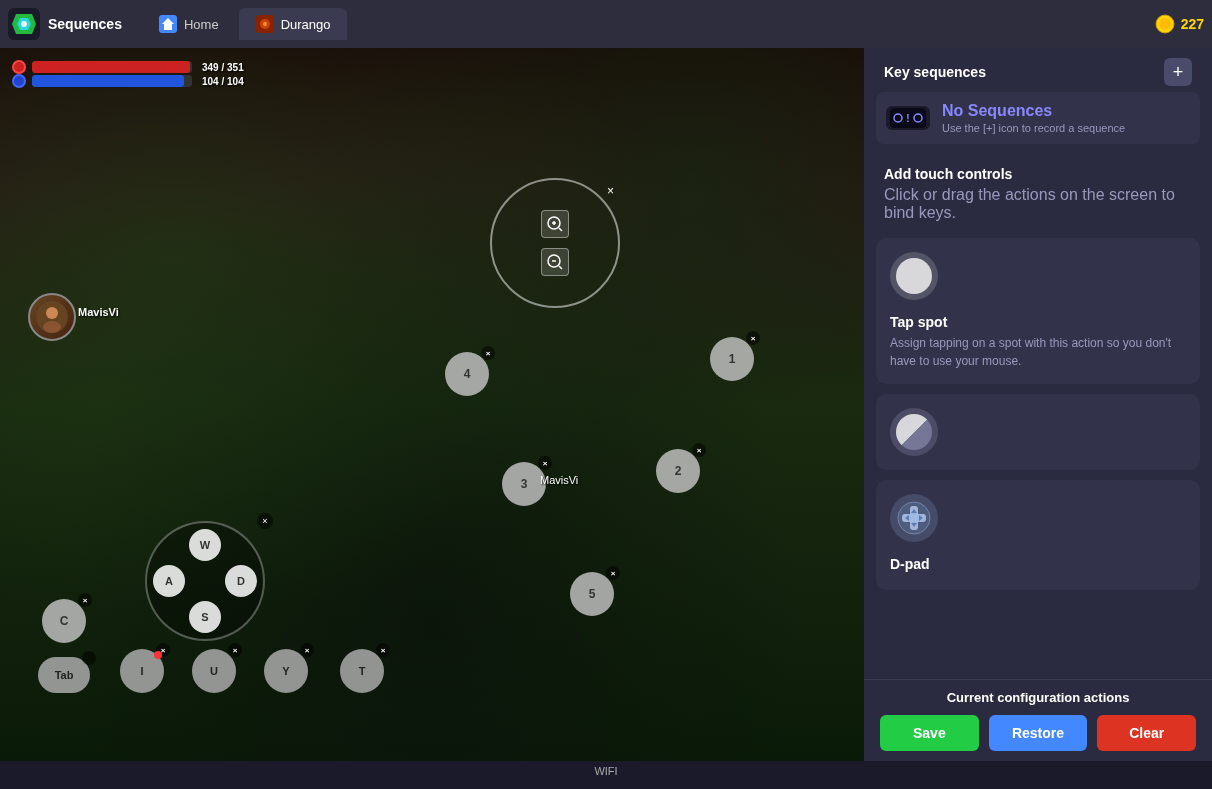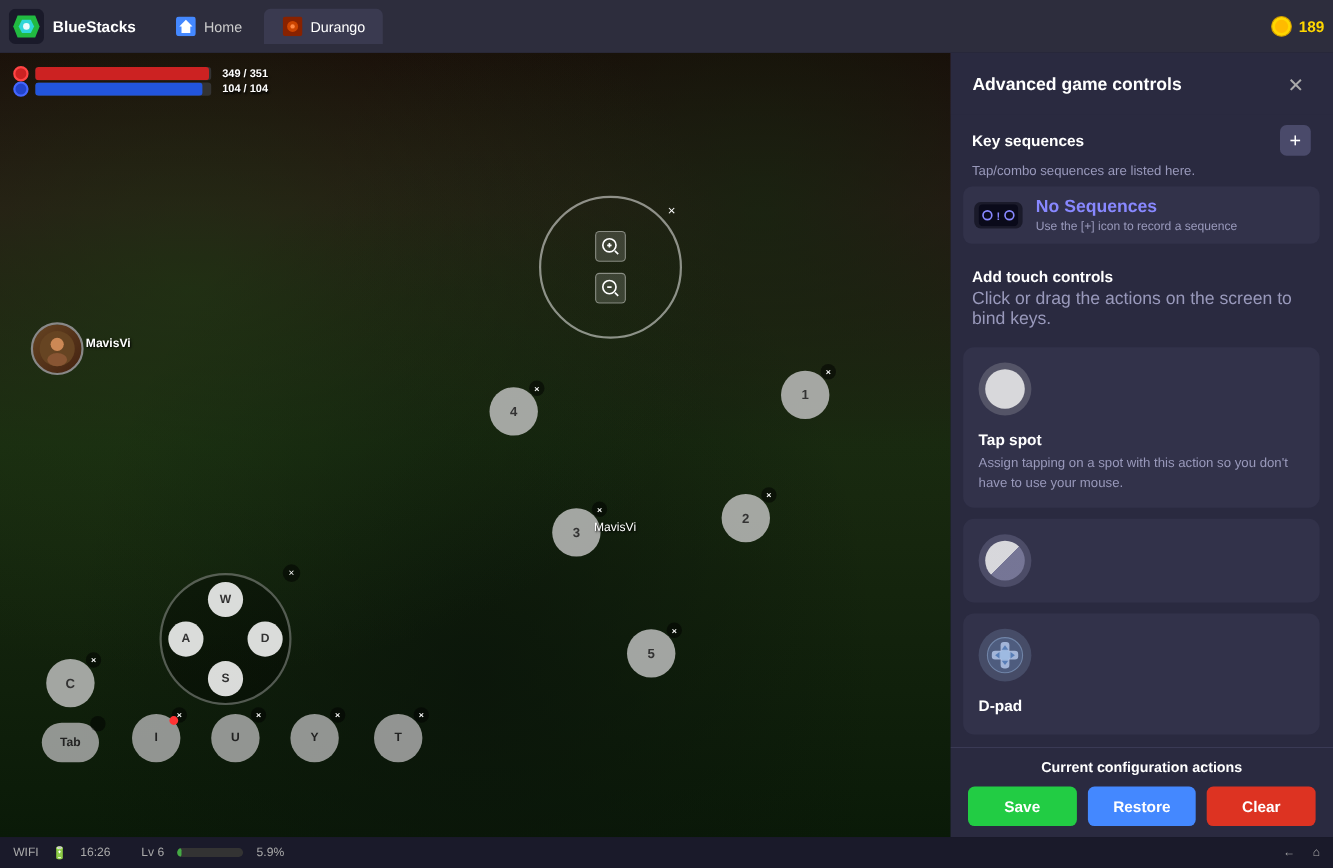"BlueStacks" span.title-bar-app-name { text: BlueStacks -> Sequences }
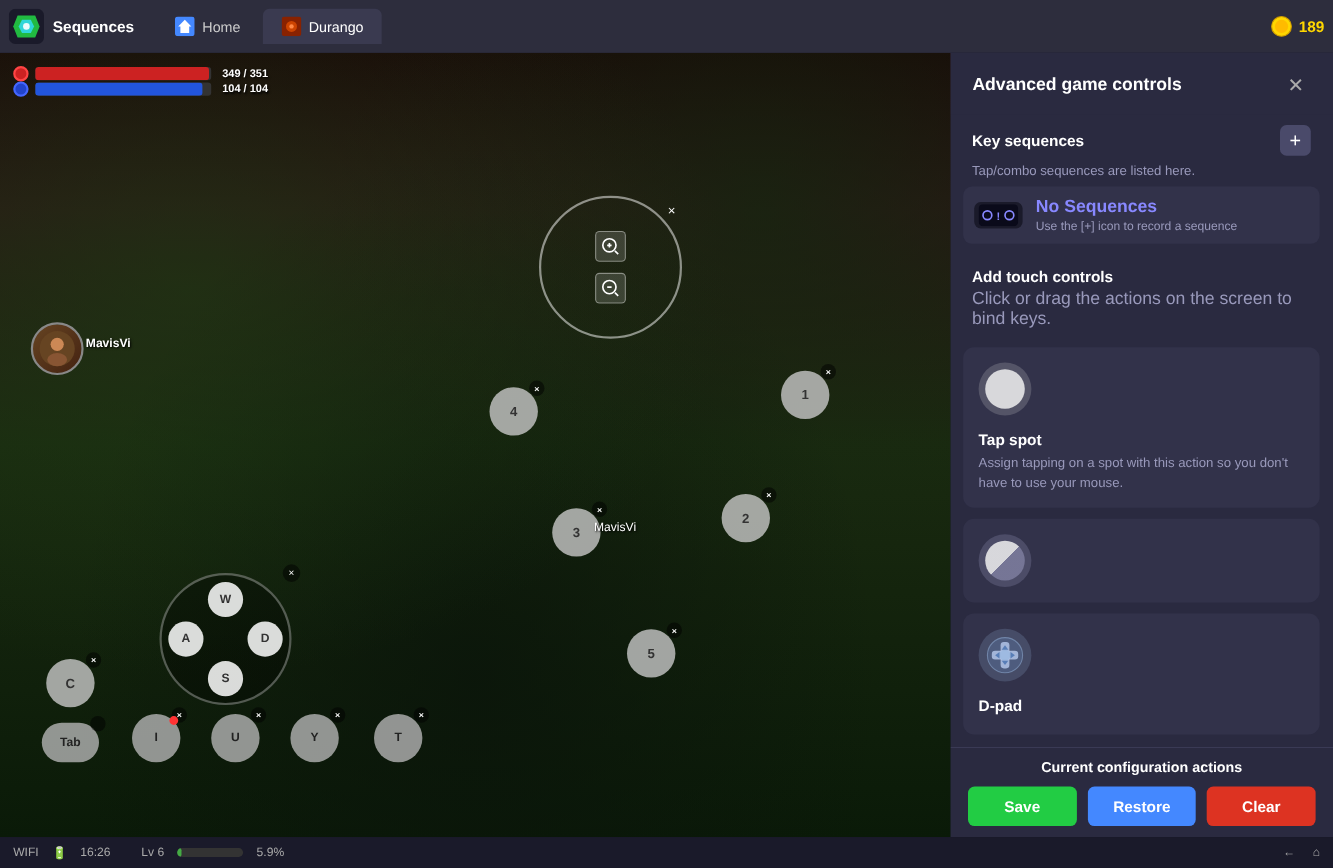"189" span { text: 189 -> 227 }
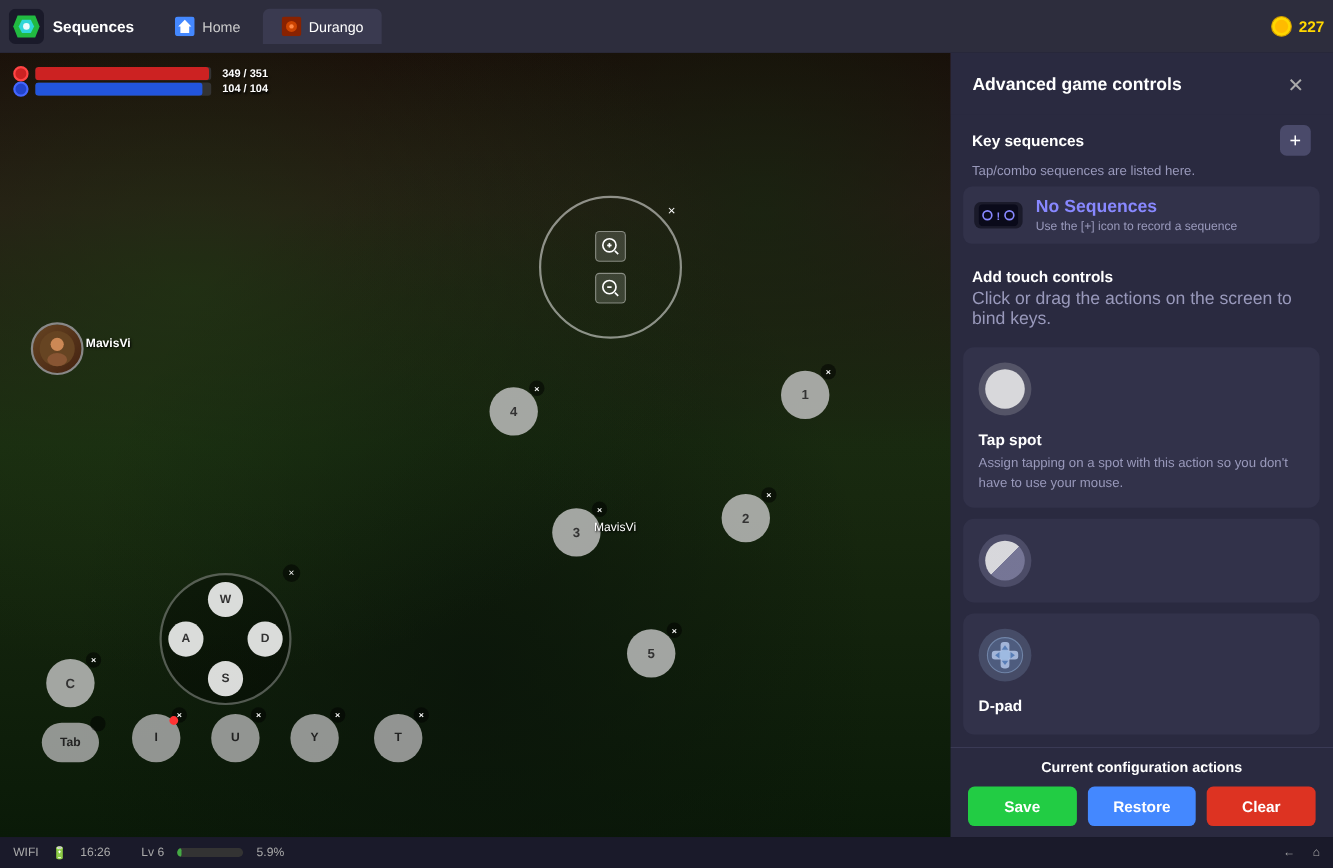"Advanced game controls" div.panel-header { html: <div> <span>Advanced game controls</span> <button>✕</button> </div> -> none }
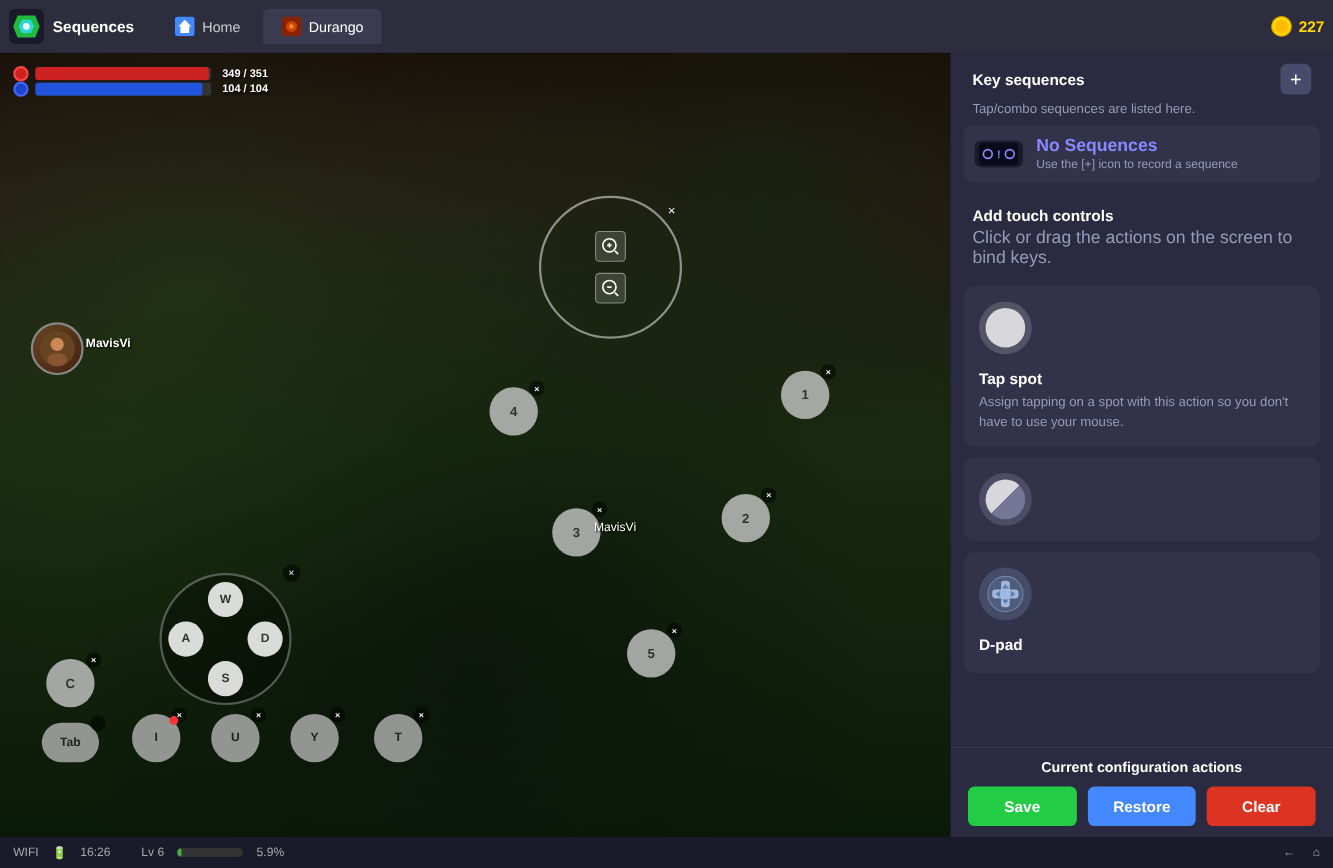"Tap/combo sequences are listed here." div.section-subtitle { html: <div>Tap/combo sequences are listed here.</div> -> none }
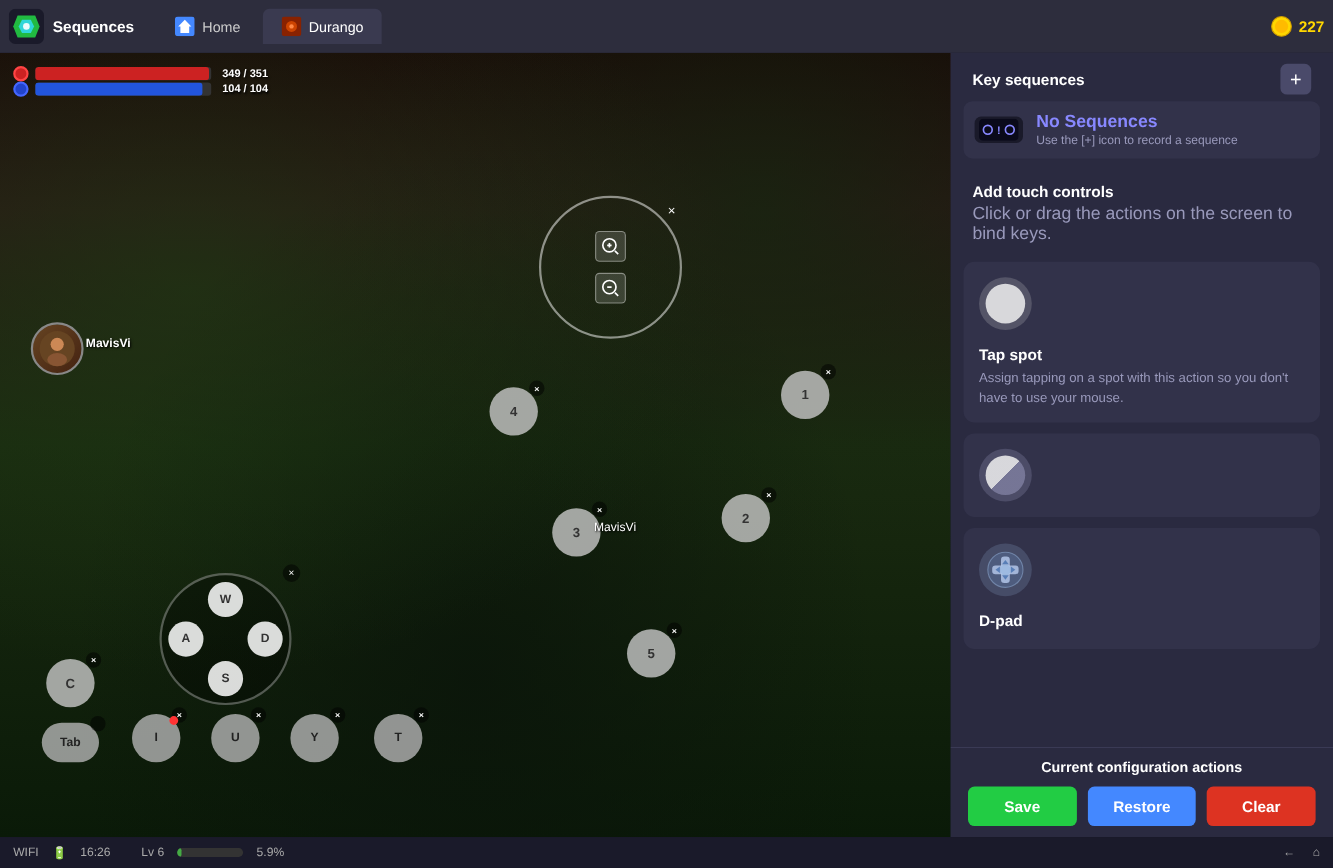"WIFI" .status-bar { flex-direction: none -> column }
